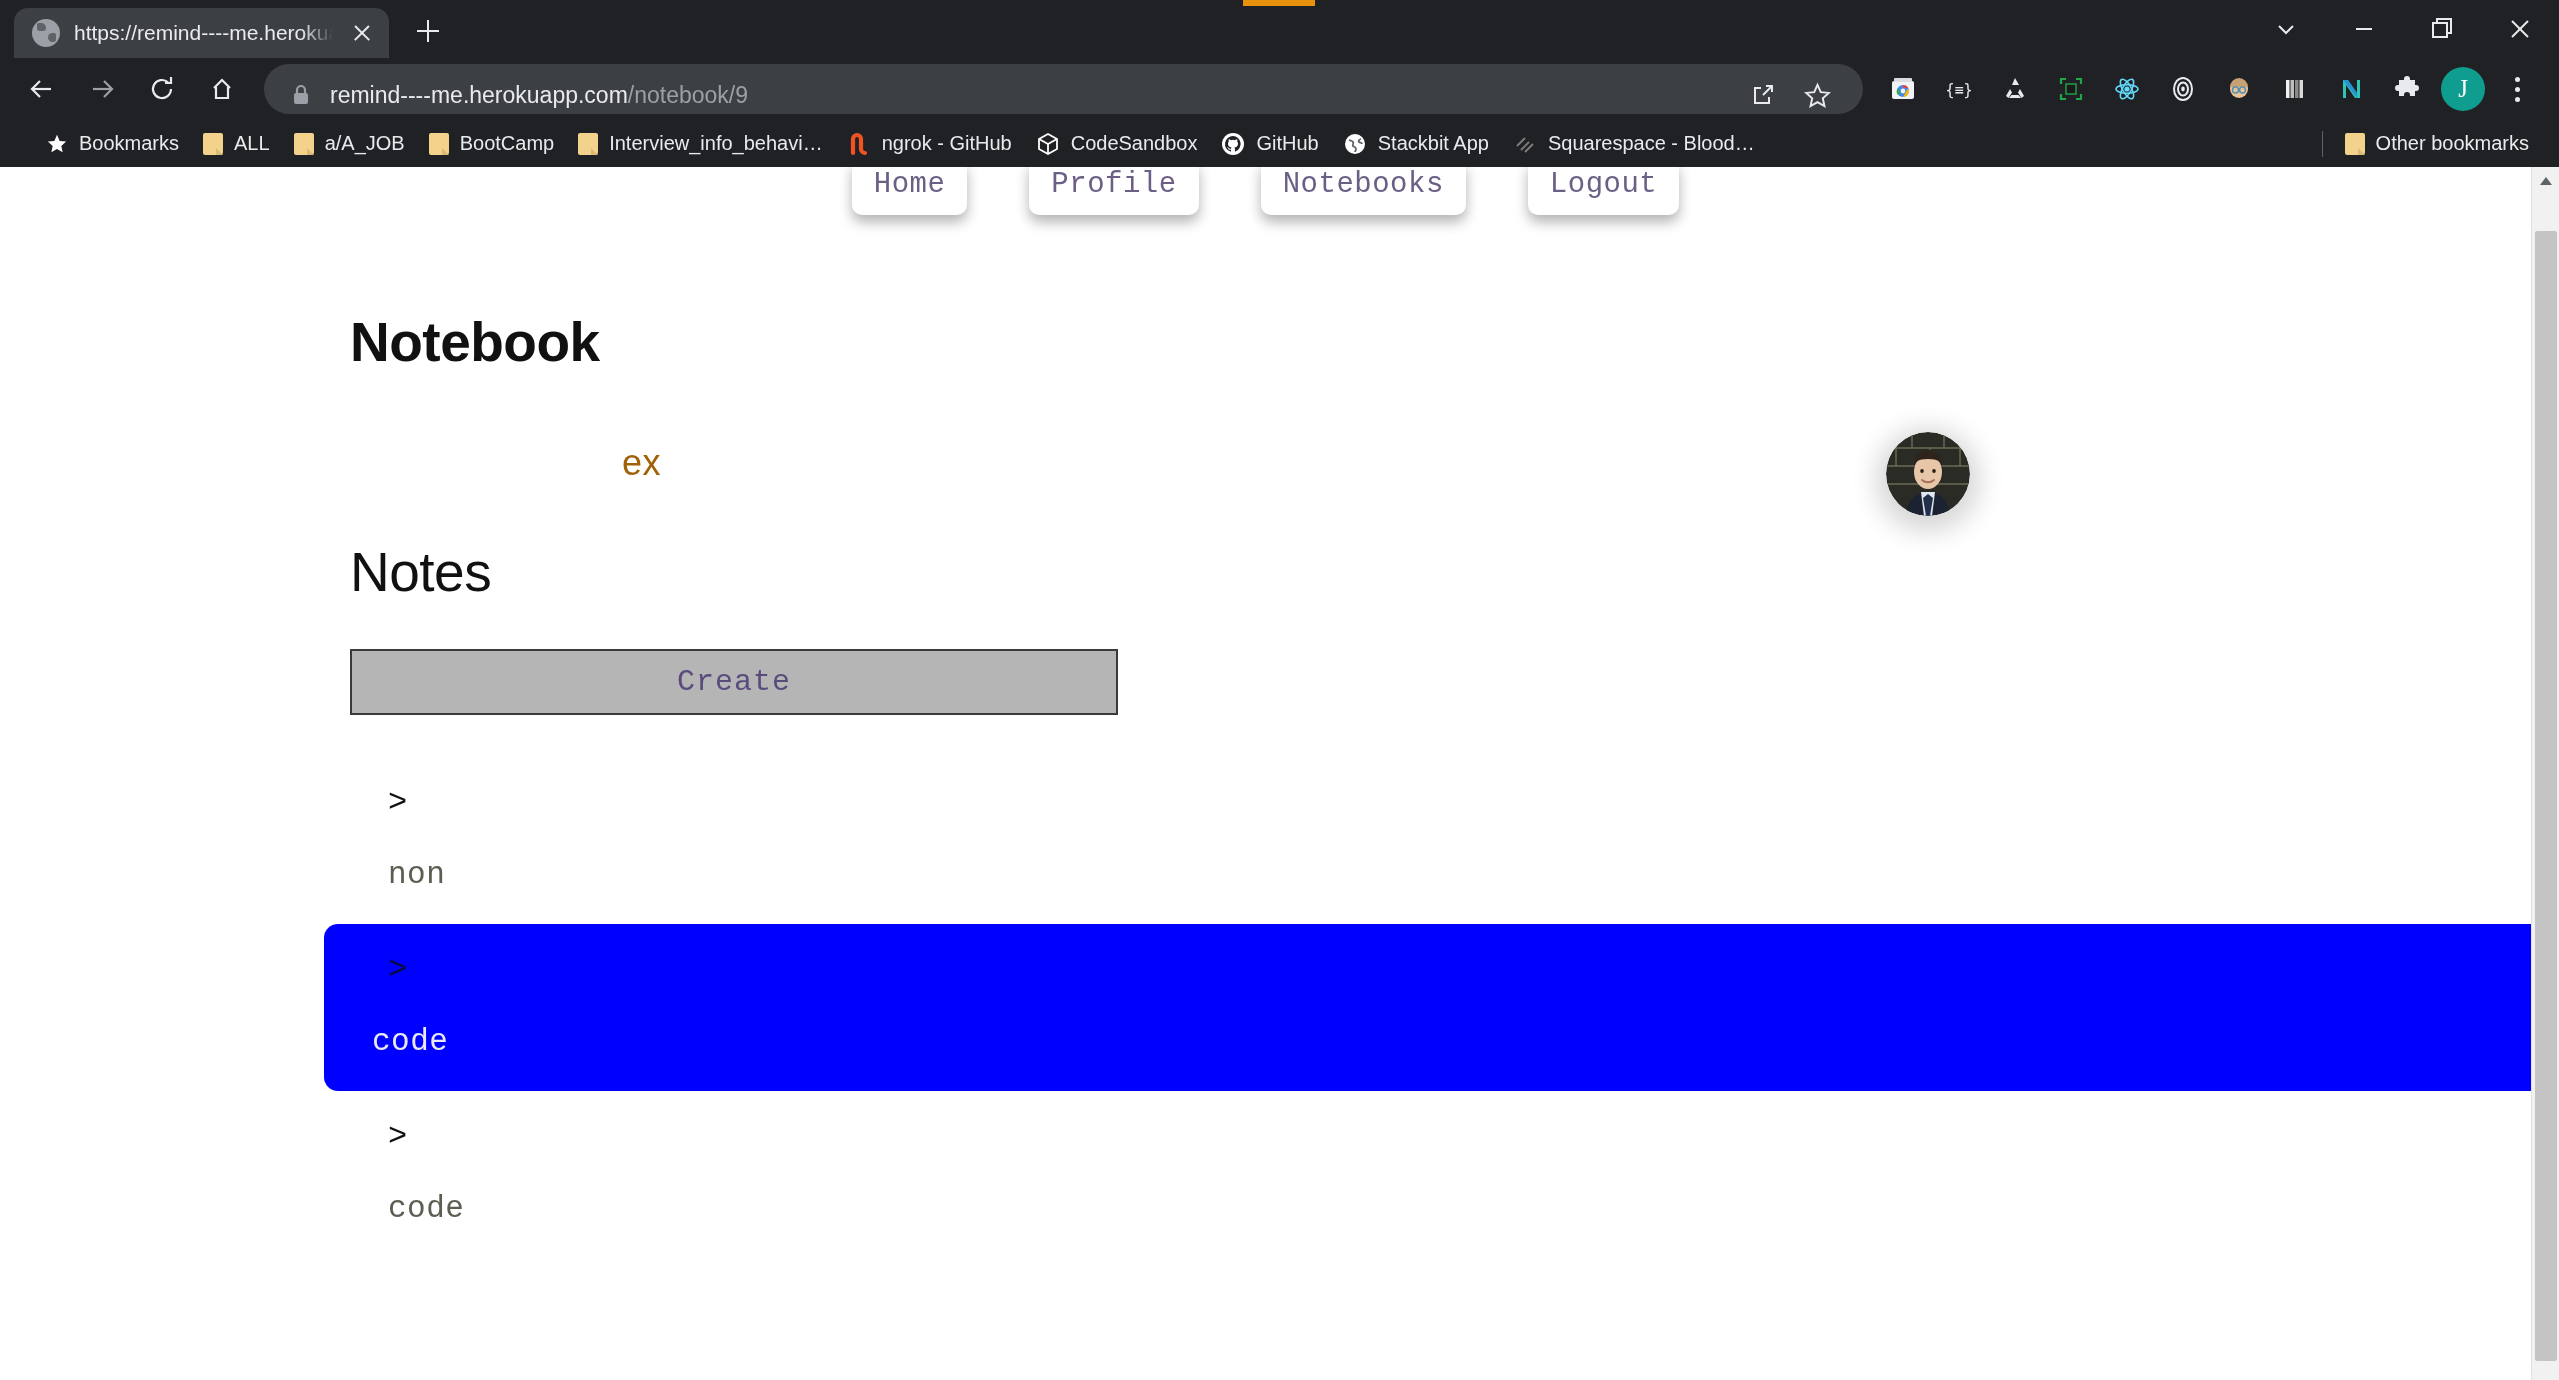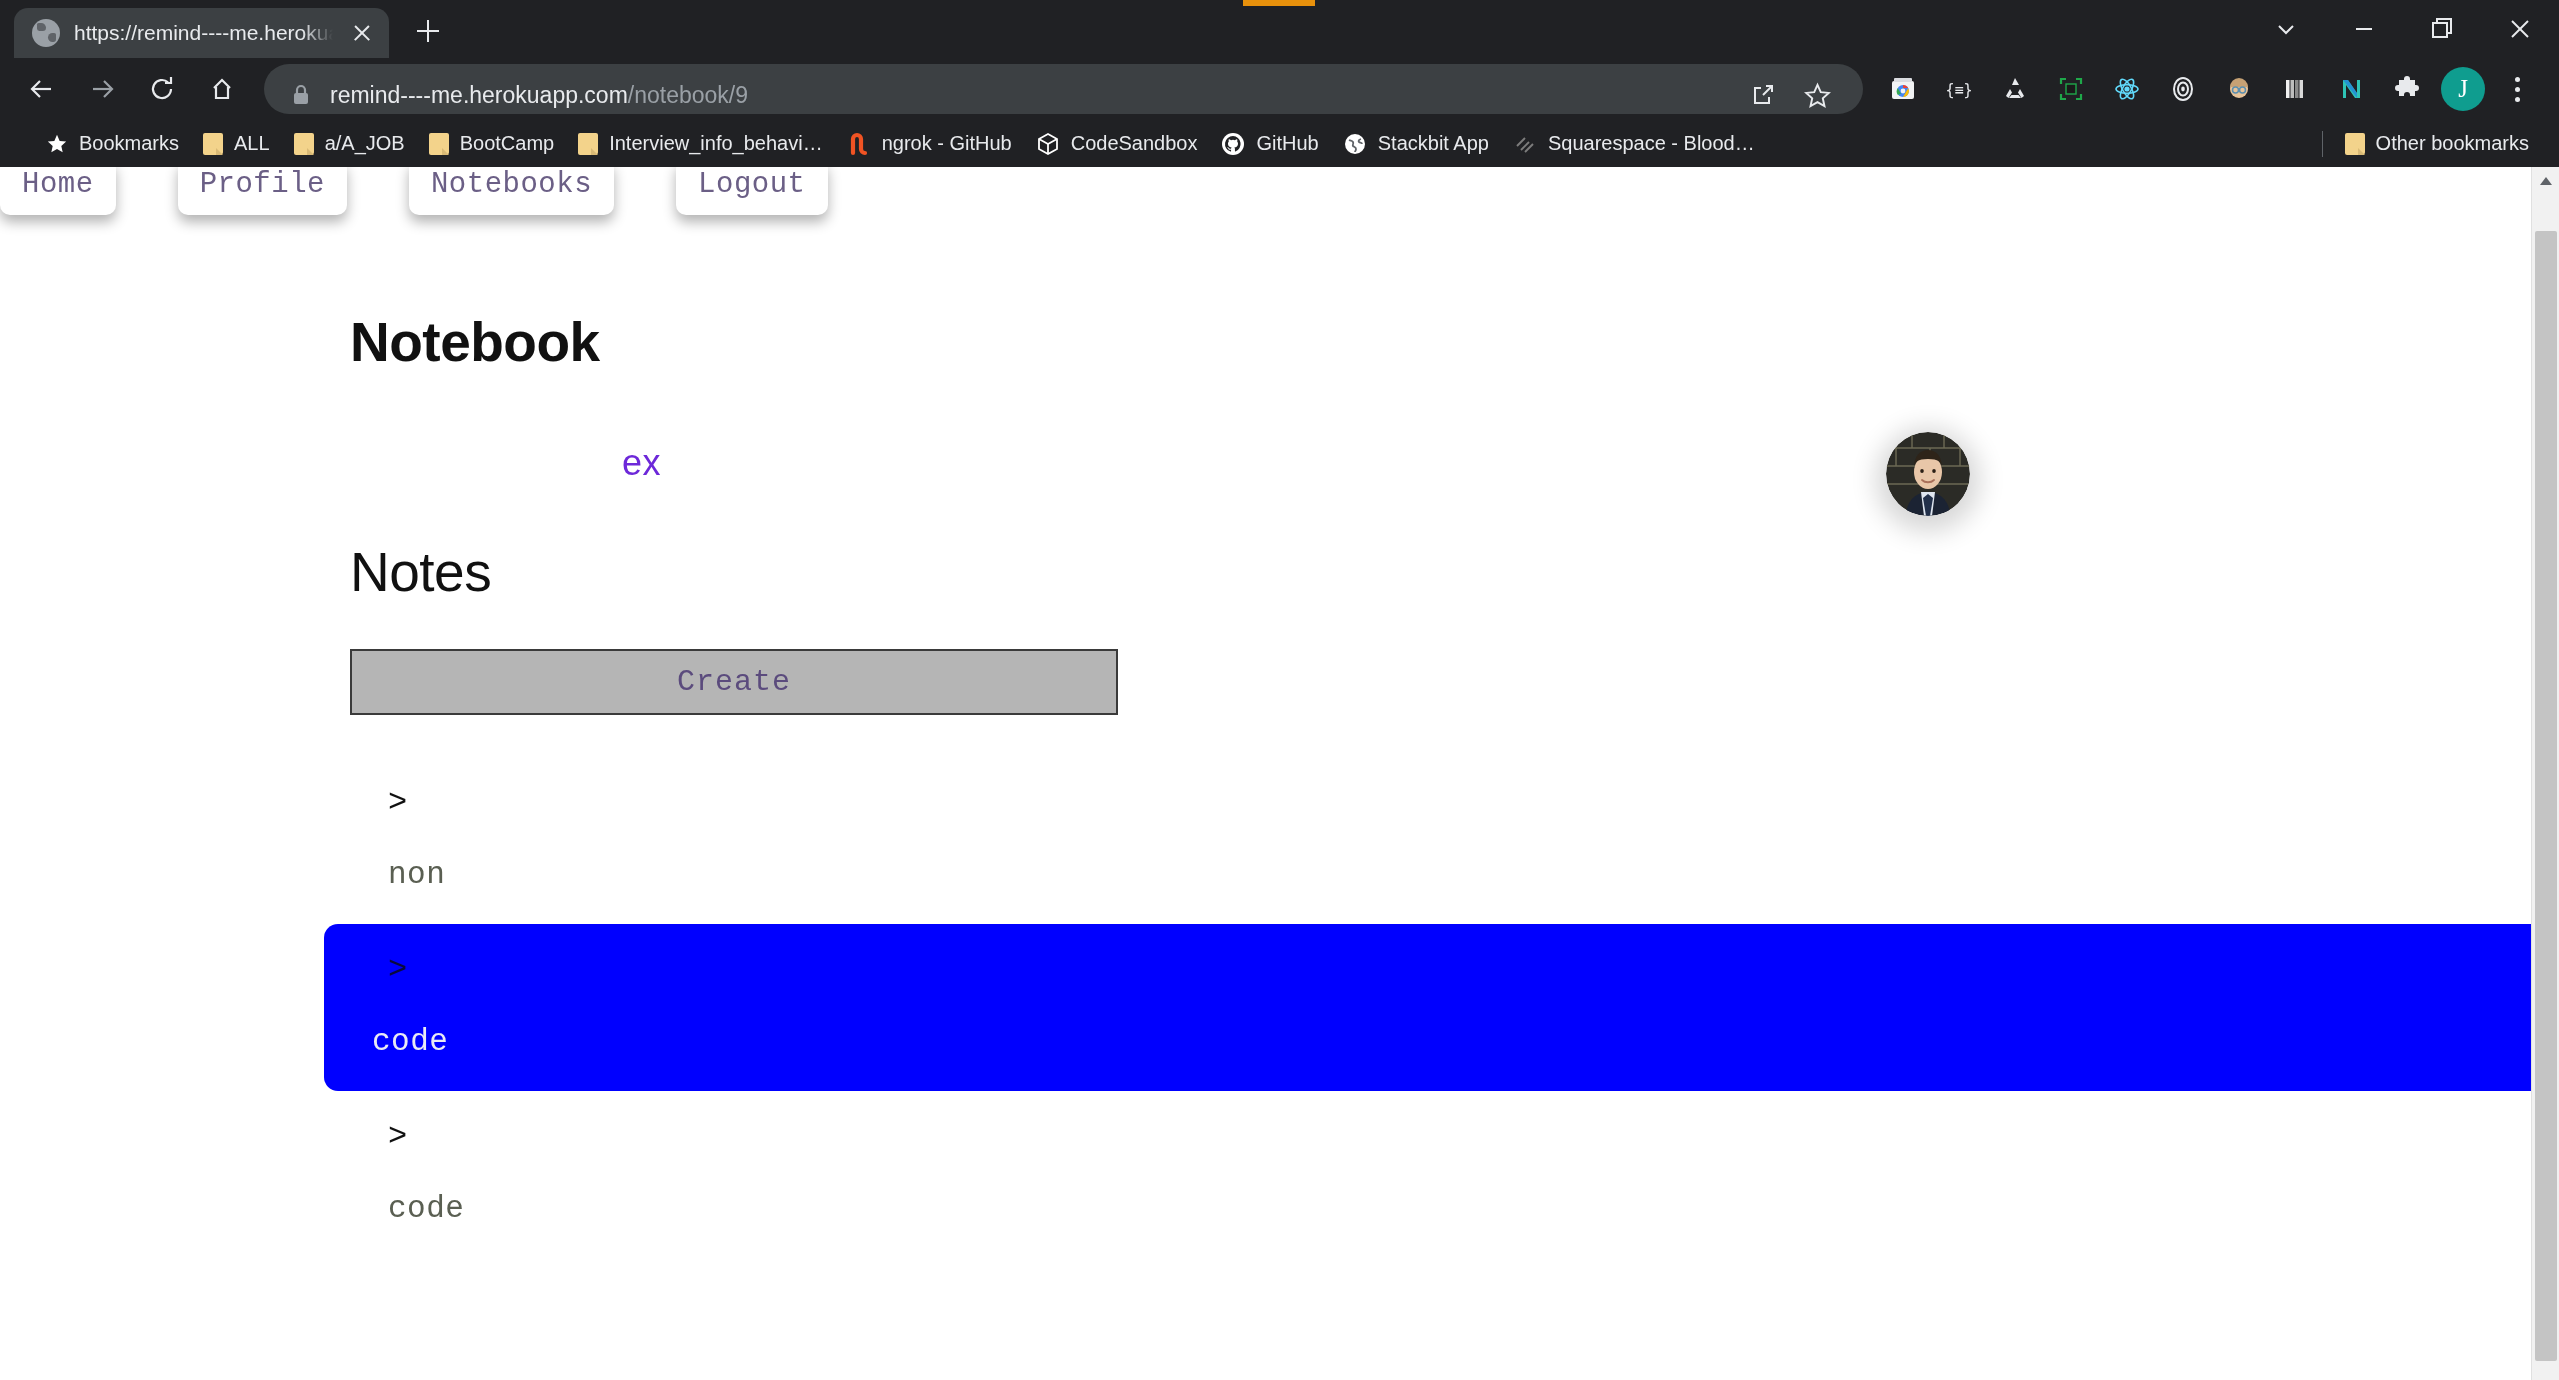"Home" .site-nav { justify-content: none -> center }
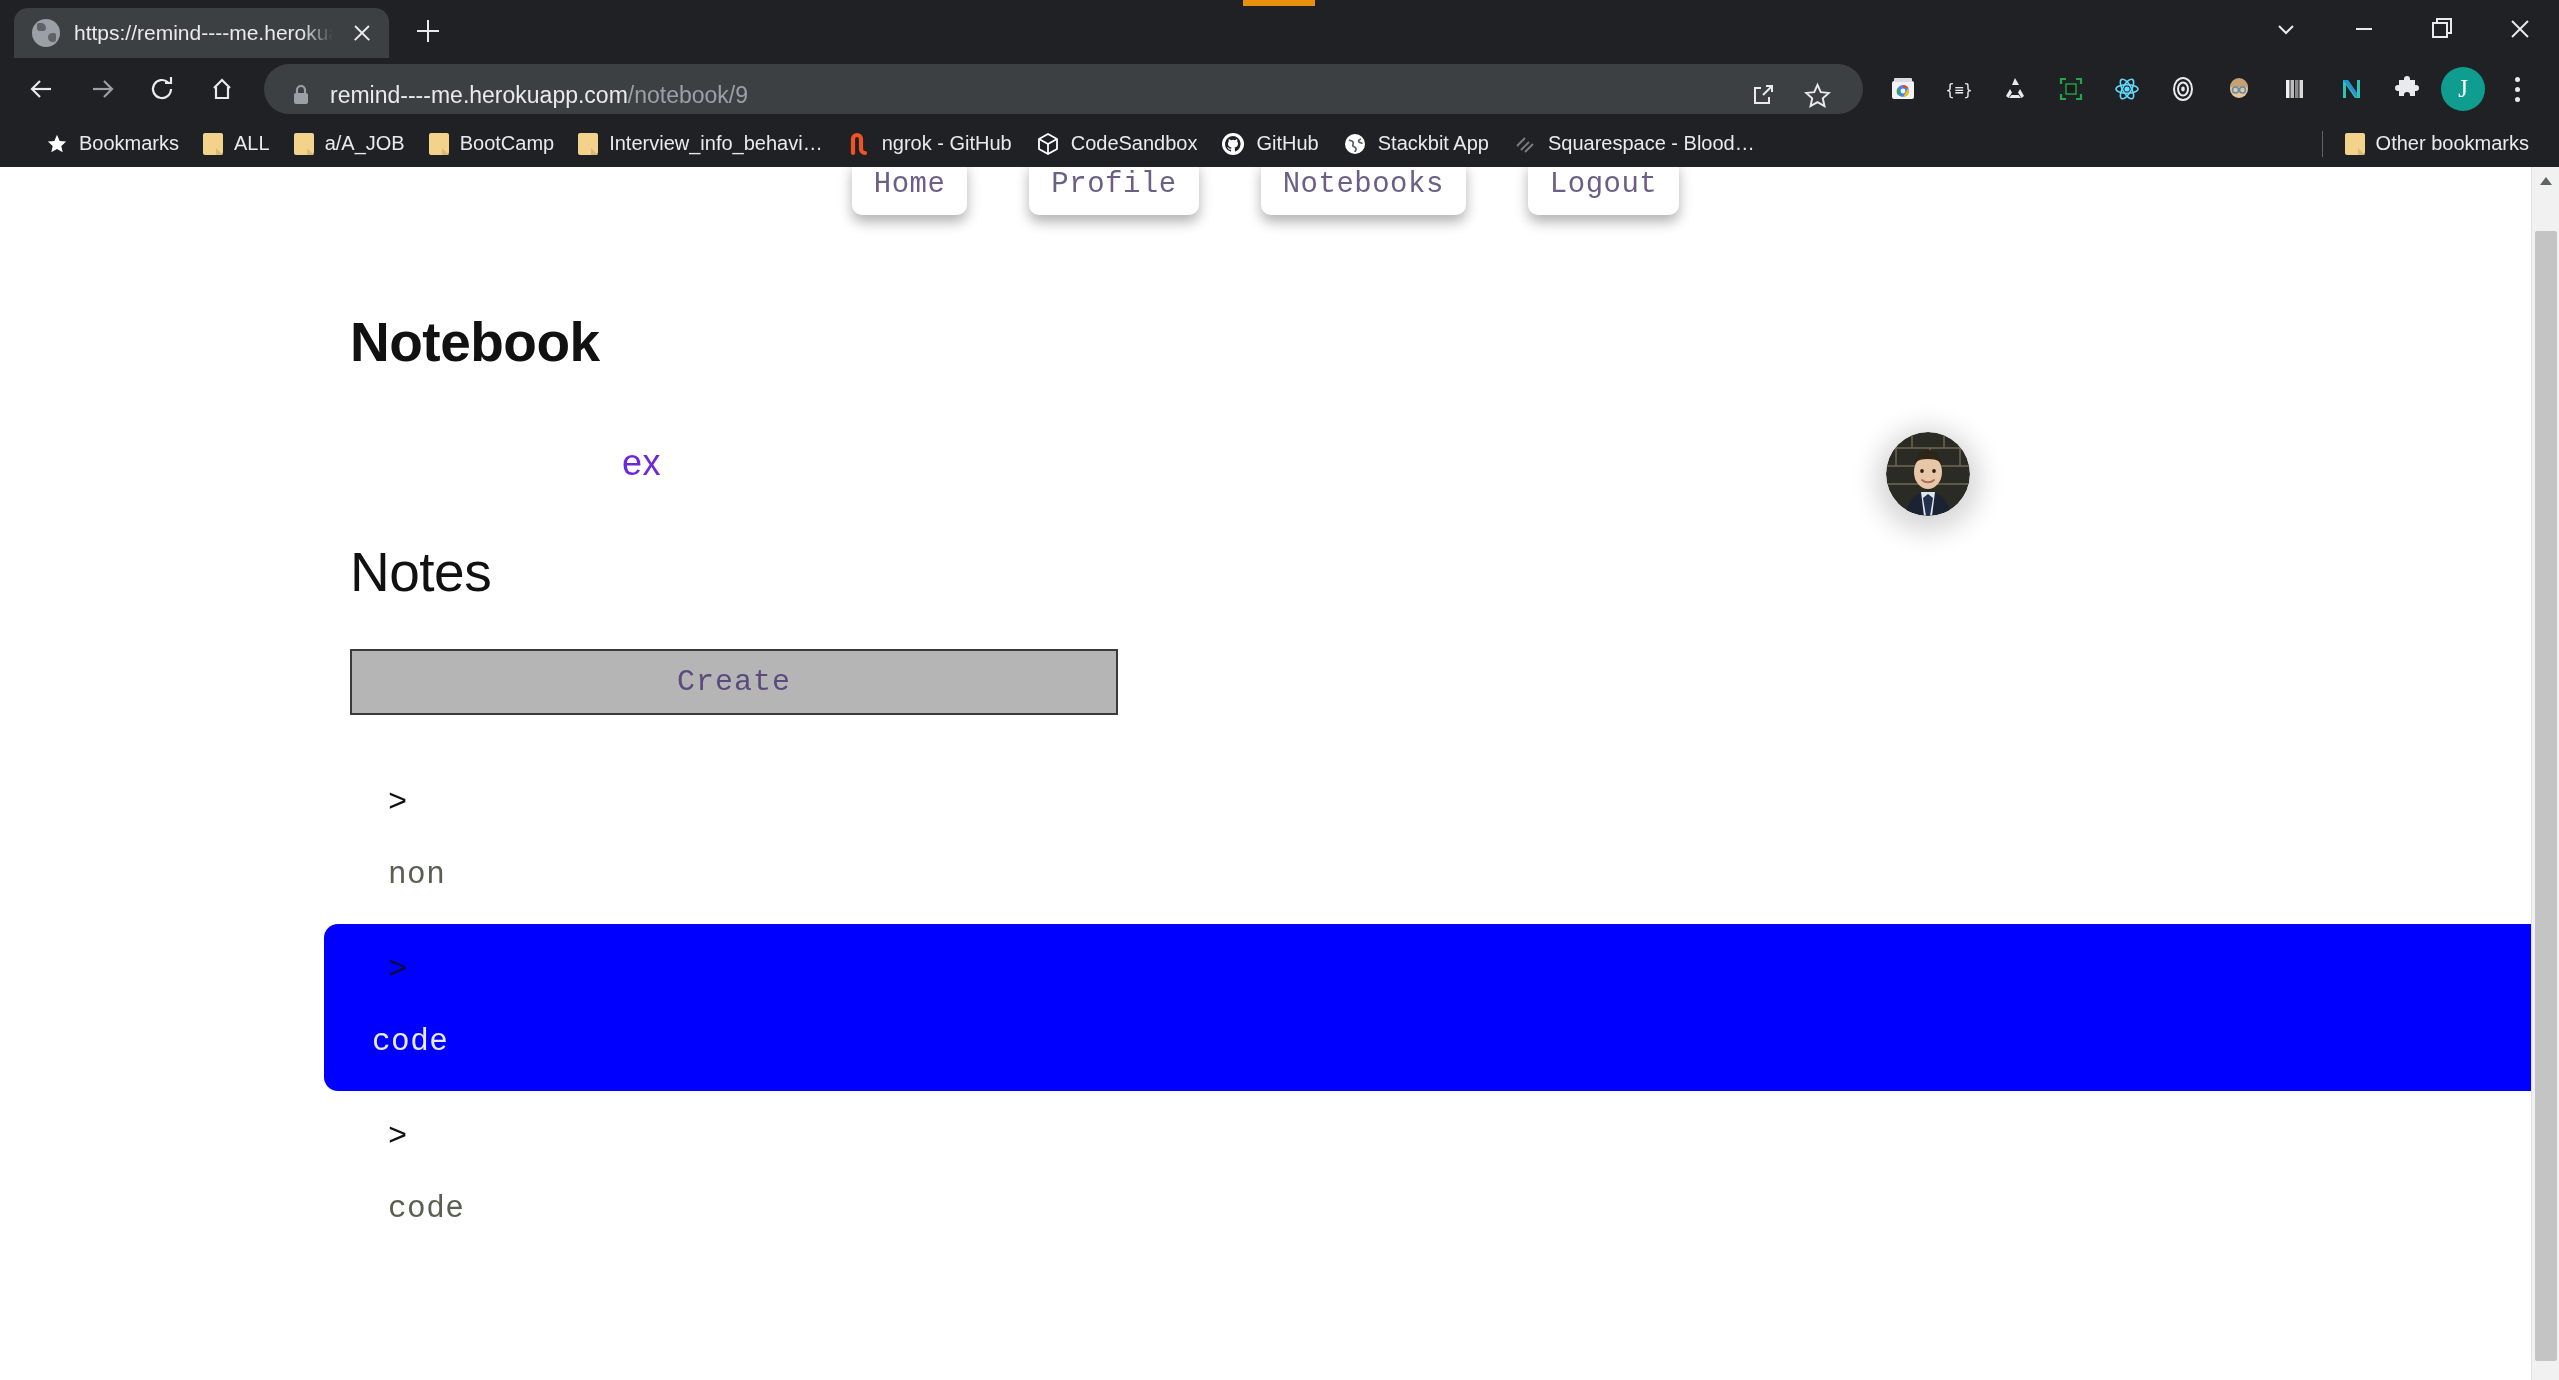"ex" .notebook-name { color: #6d28d9 -> #a16207 }
